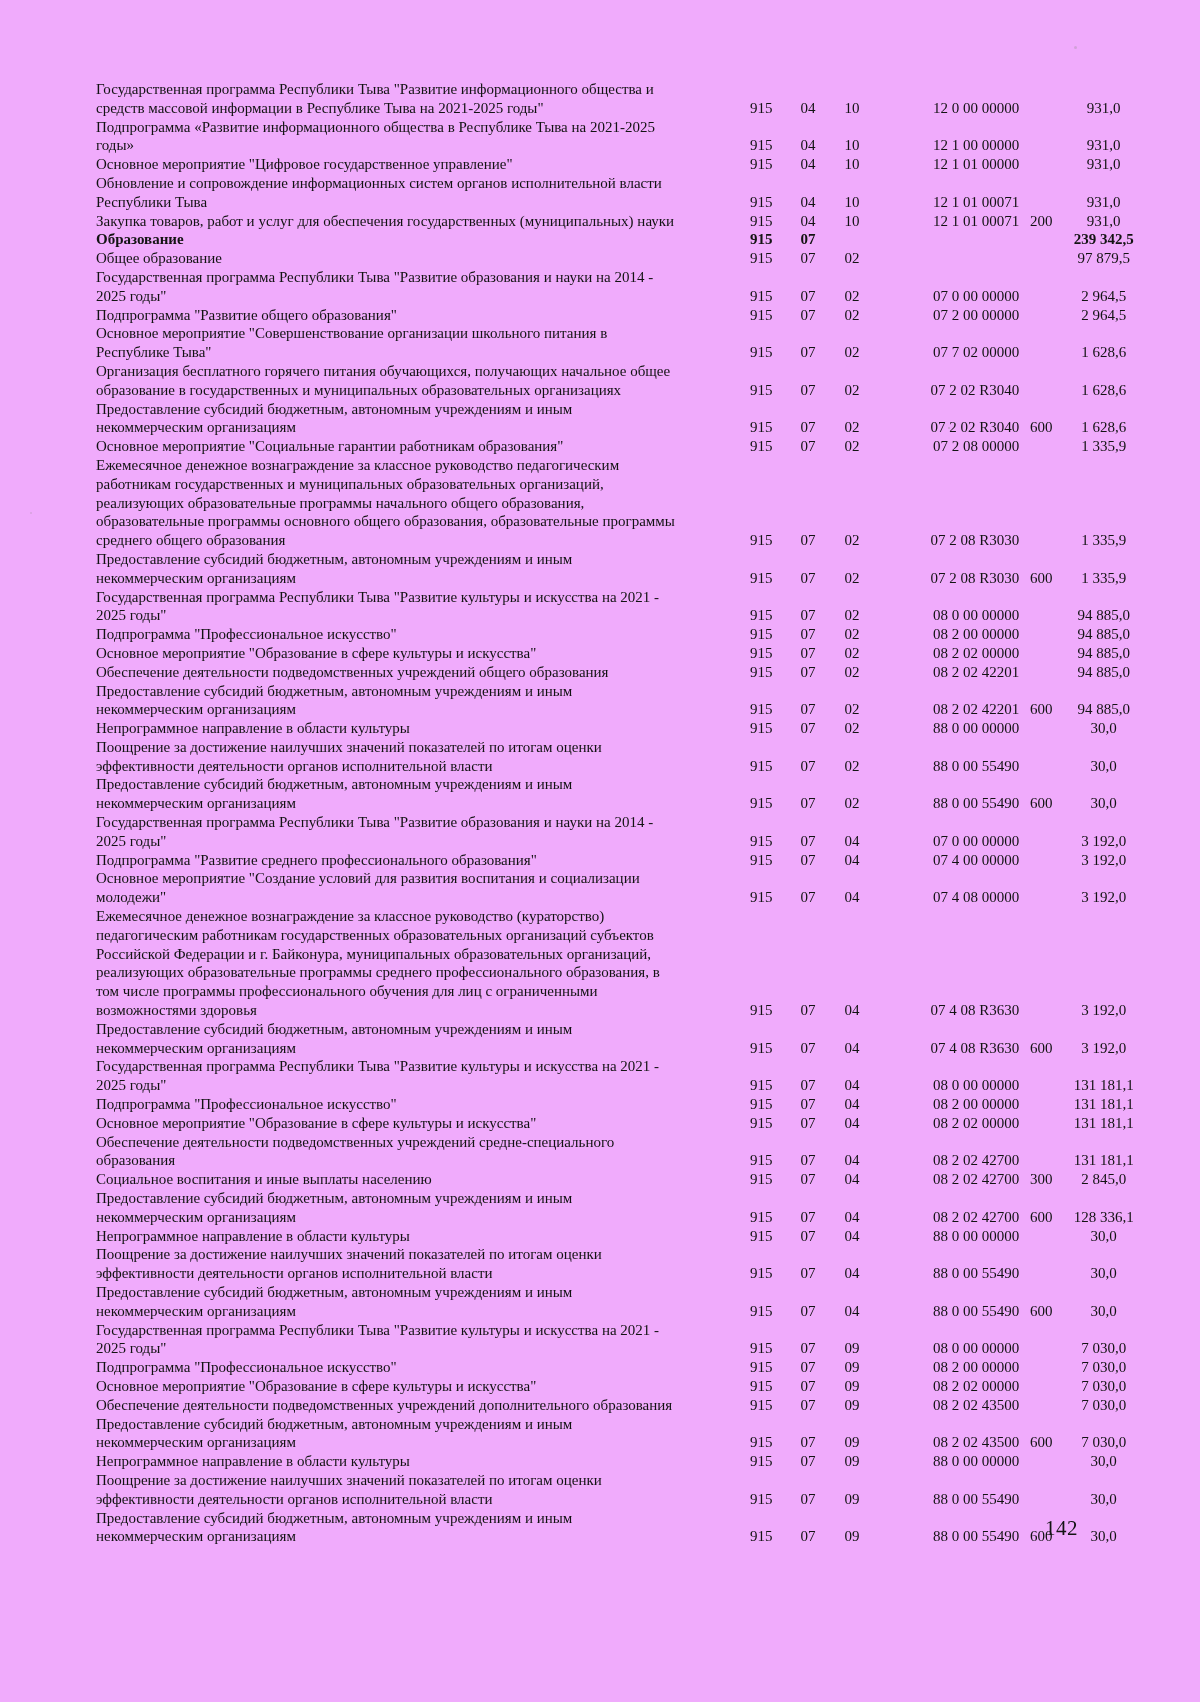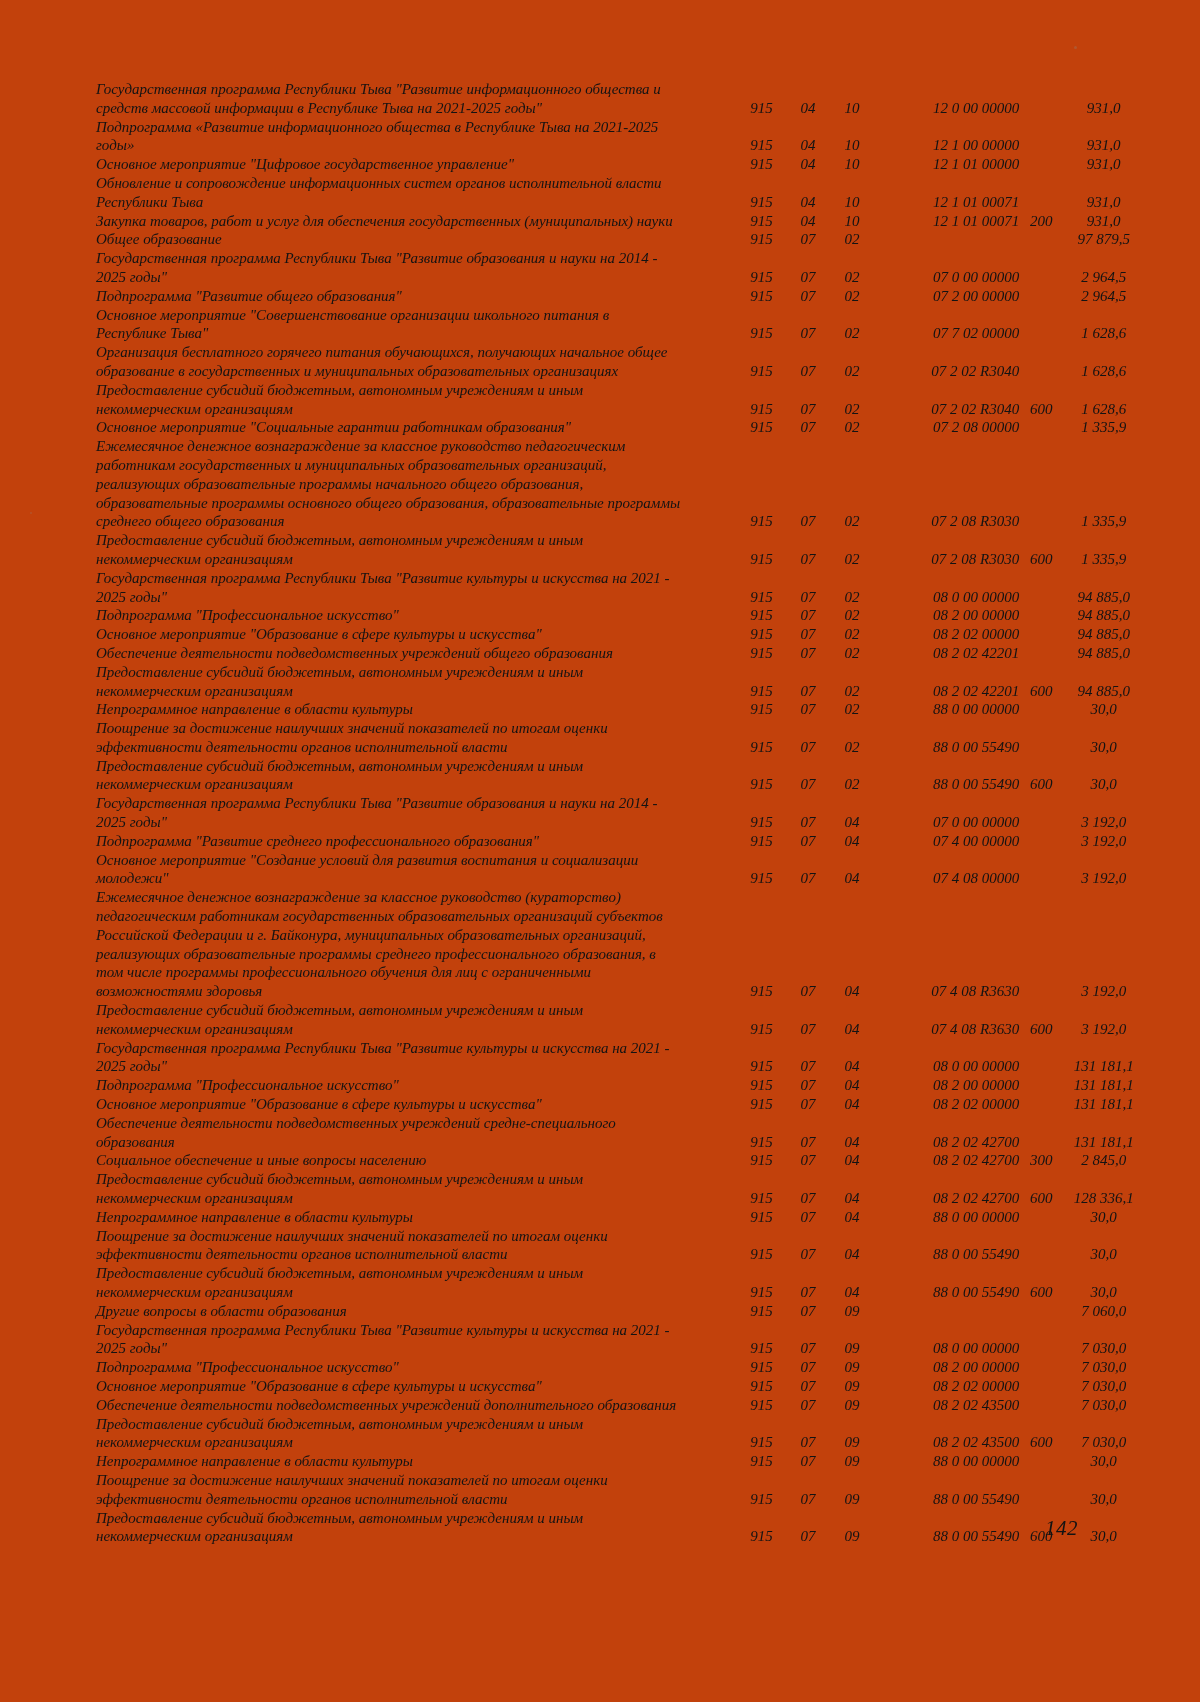"Государственная программа Республики" .page { background: #c2410c -> #f0abfc; font-style: italic -> none }
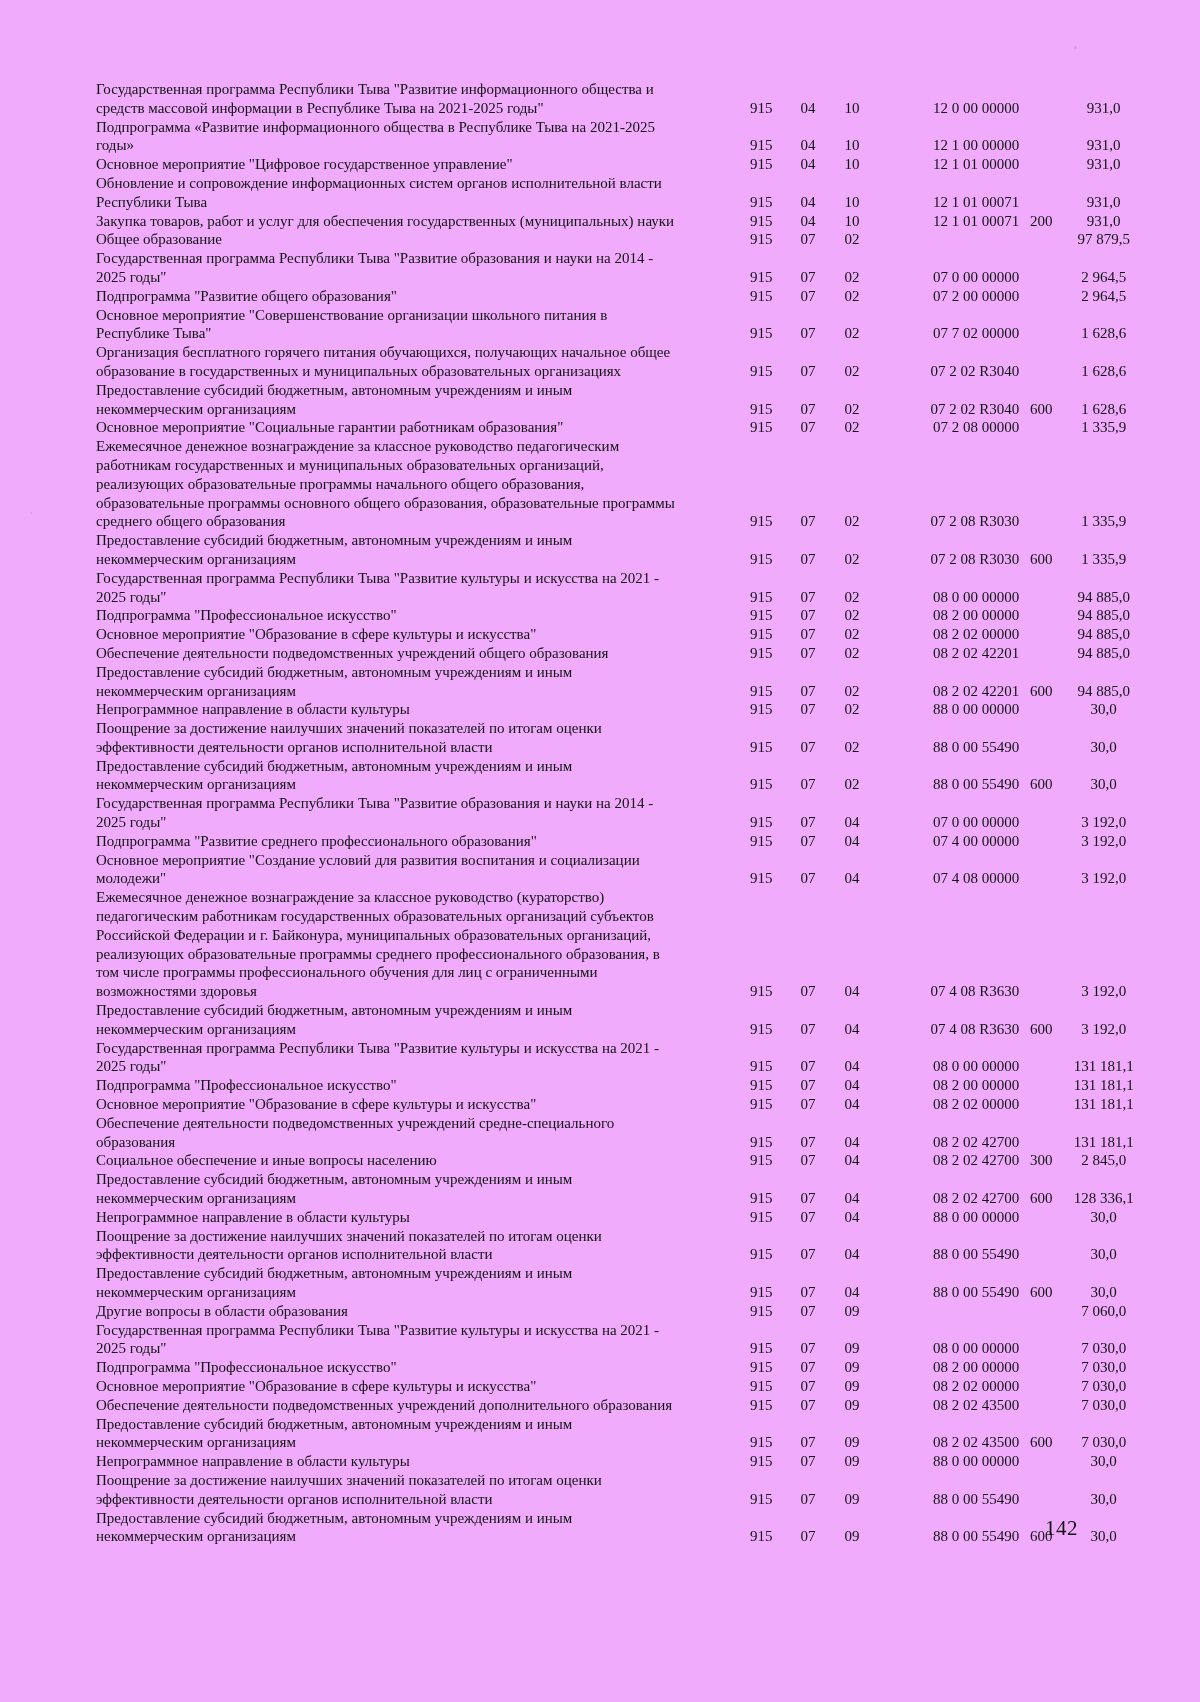"Образование" div.row { html: none -> <div> <div>Образование</div> <div>915</div> <div>07</div> <div></div> <div></div> <div></div> <div>239 342,5</div> </div> }
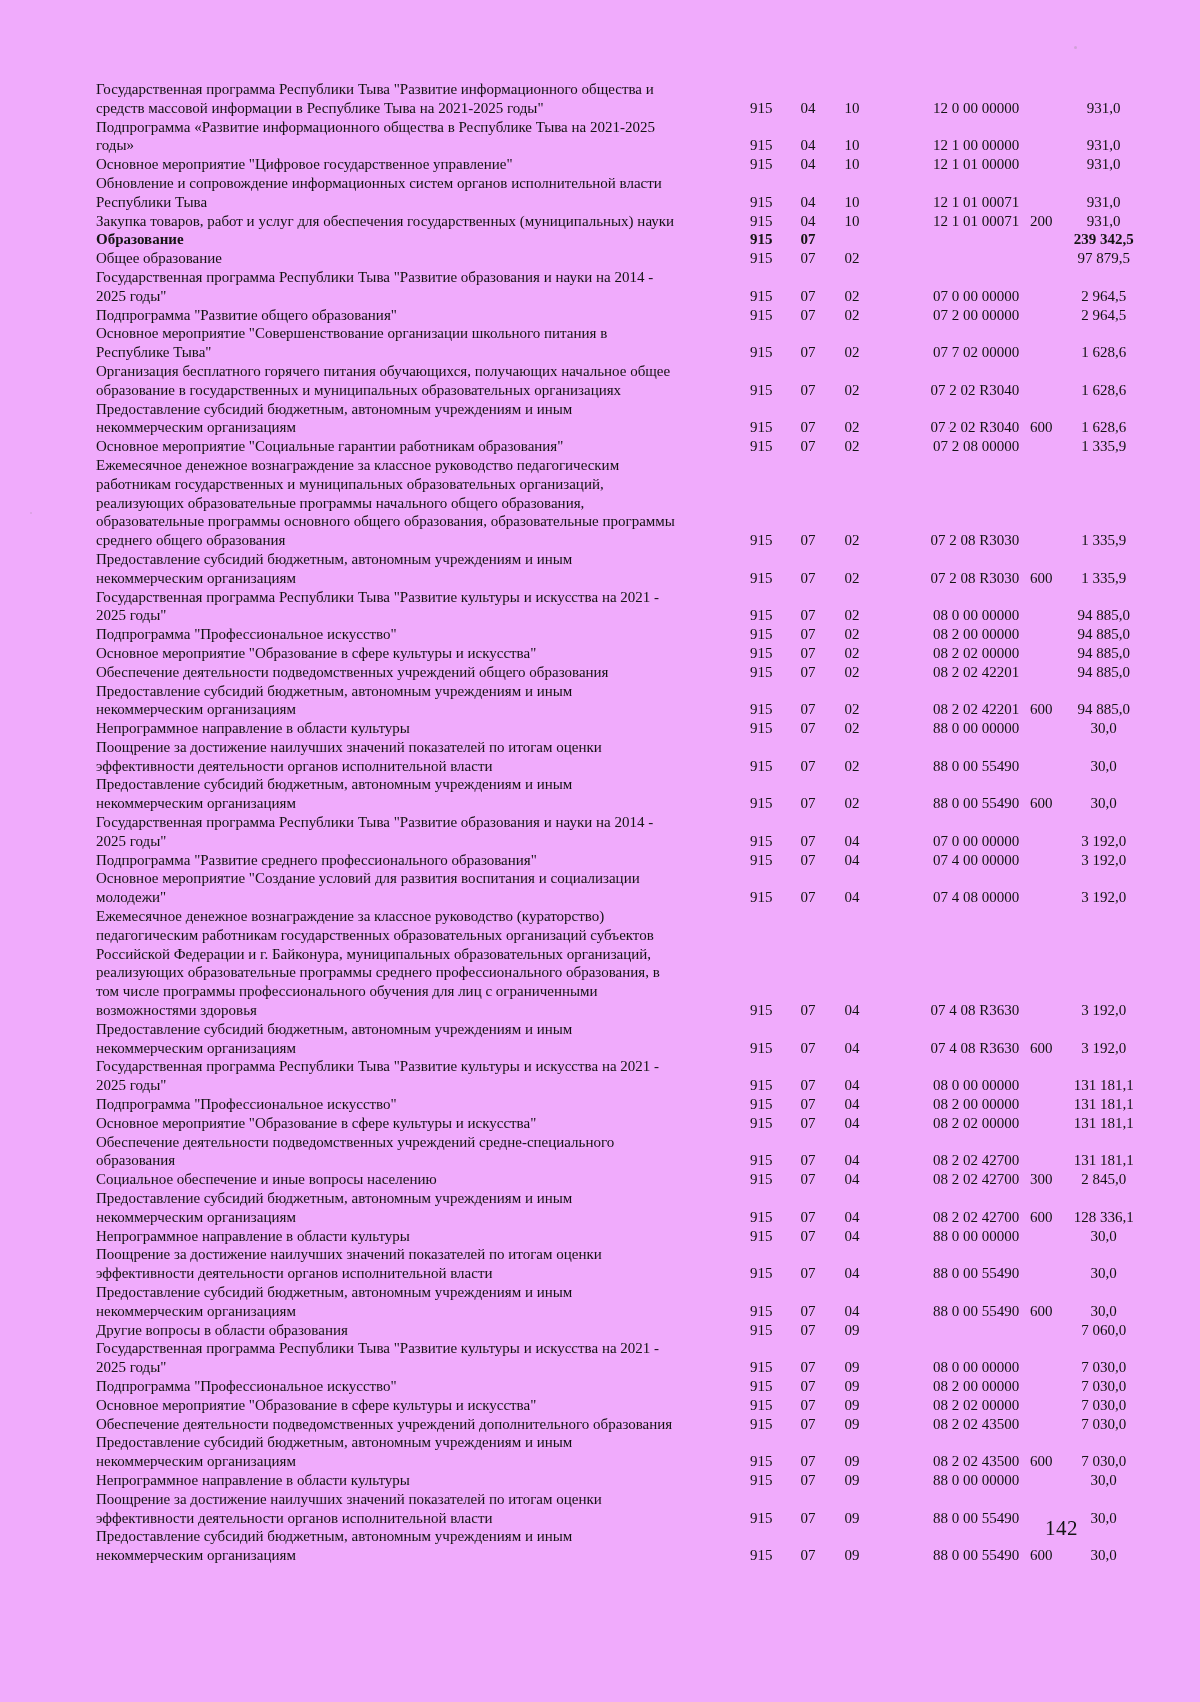"Социальное обеспечение и иные вопросы" div.cell { text: обеспечение и иные вопросы -> воспитания и иные выплаты }
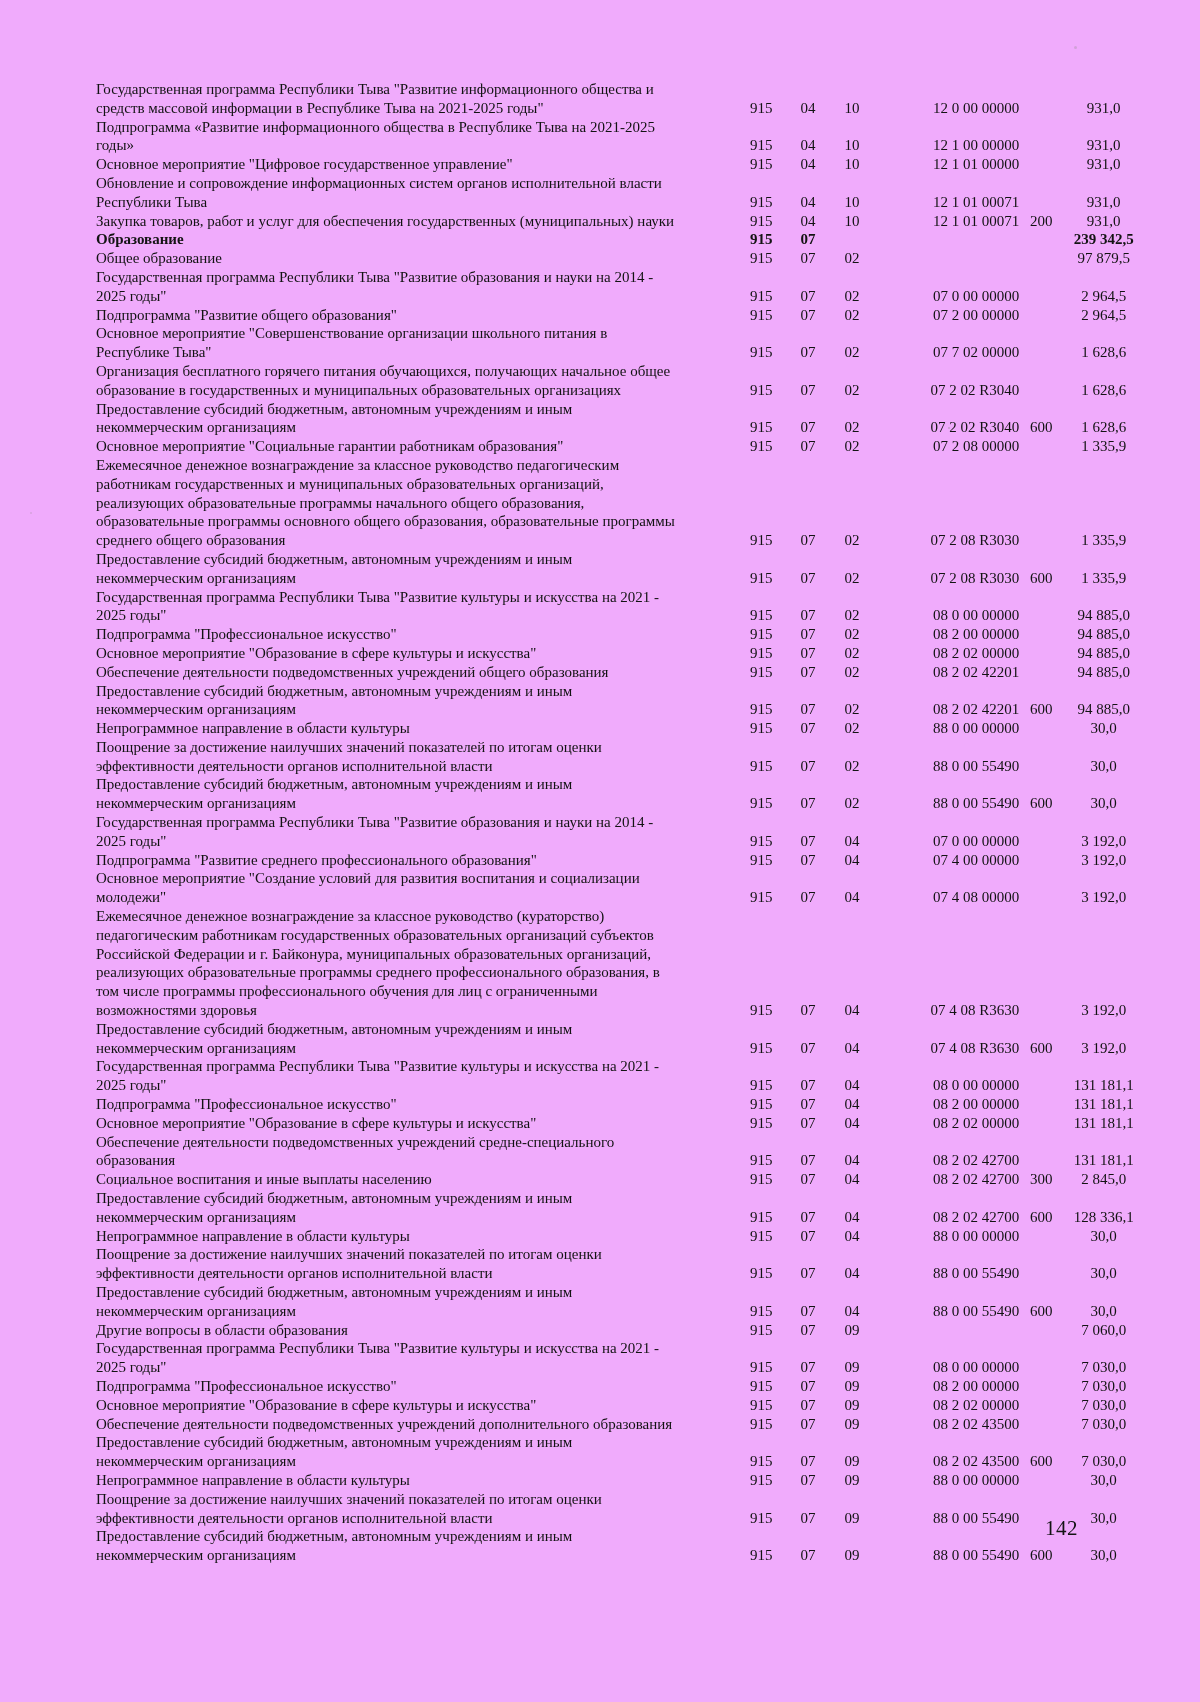"Другие вопросы в области образования" div.row { html: <div> <div>Другие вопросы в области образования</div> <div>915</div> <div>07</div> <div>09</div> <div></div> <div></div> <div>7 060,0</div> </div> -> none }
